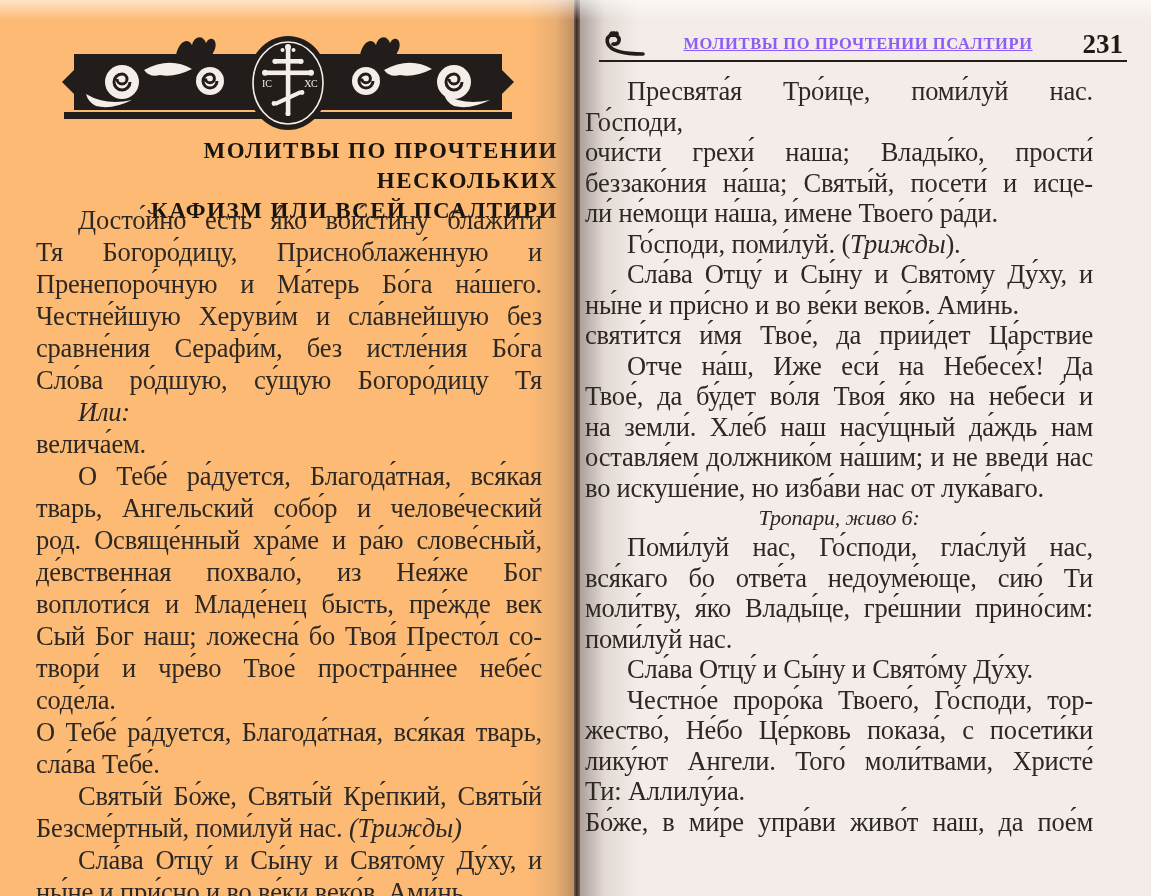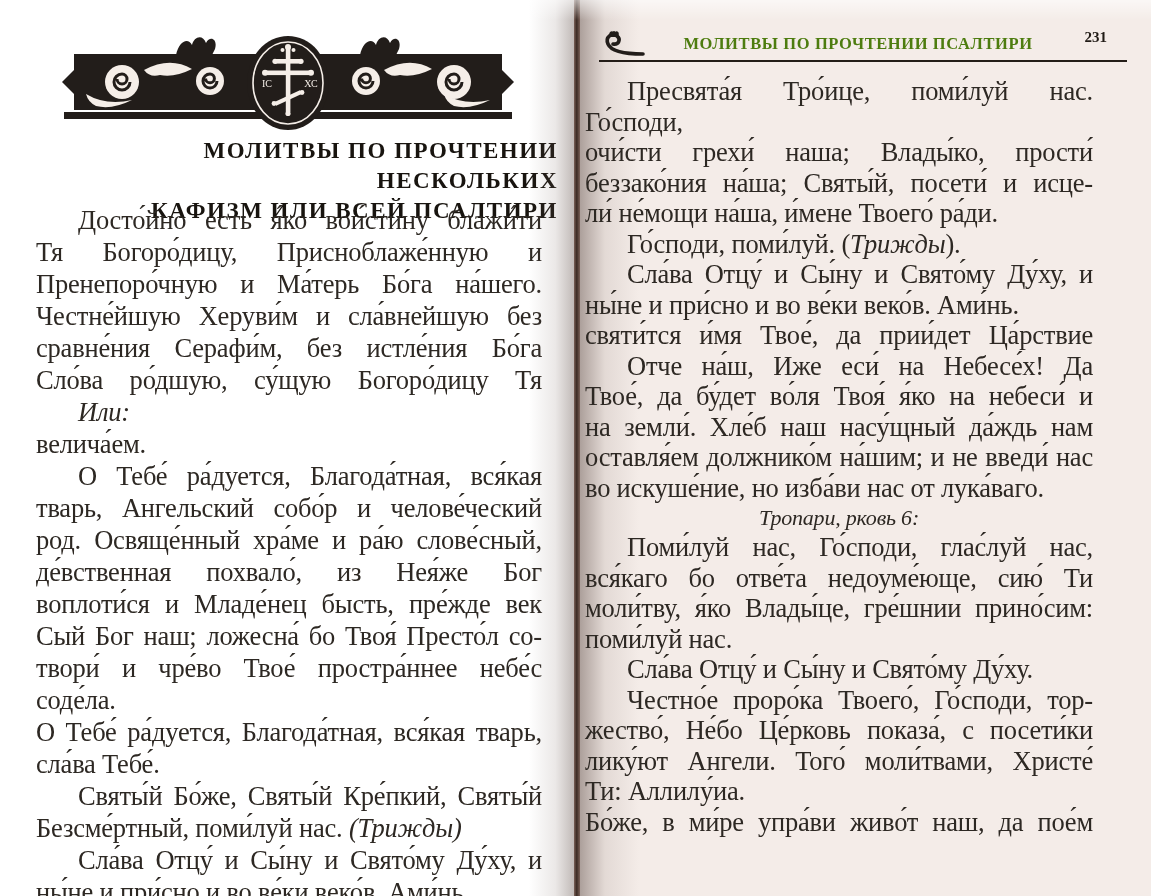"МОЛИТВЫ ПО ПРОЧТЕНИИ ПСАЛТИРИ" .rhead { color: #4d7c0f -> #8b5cf6; text-decoration: none -> underline }
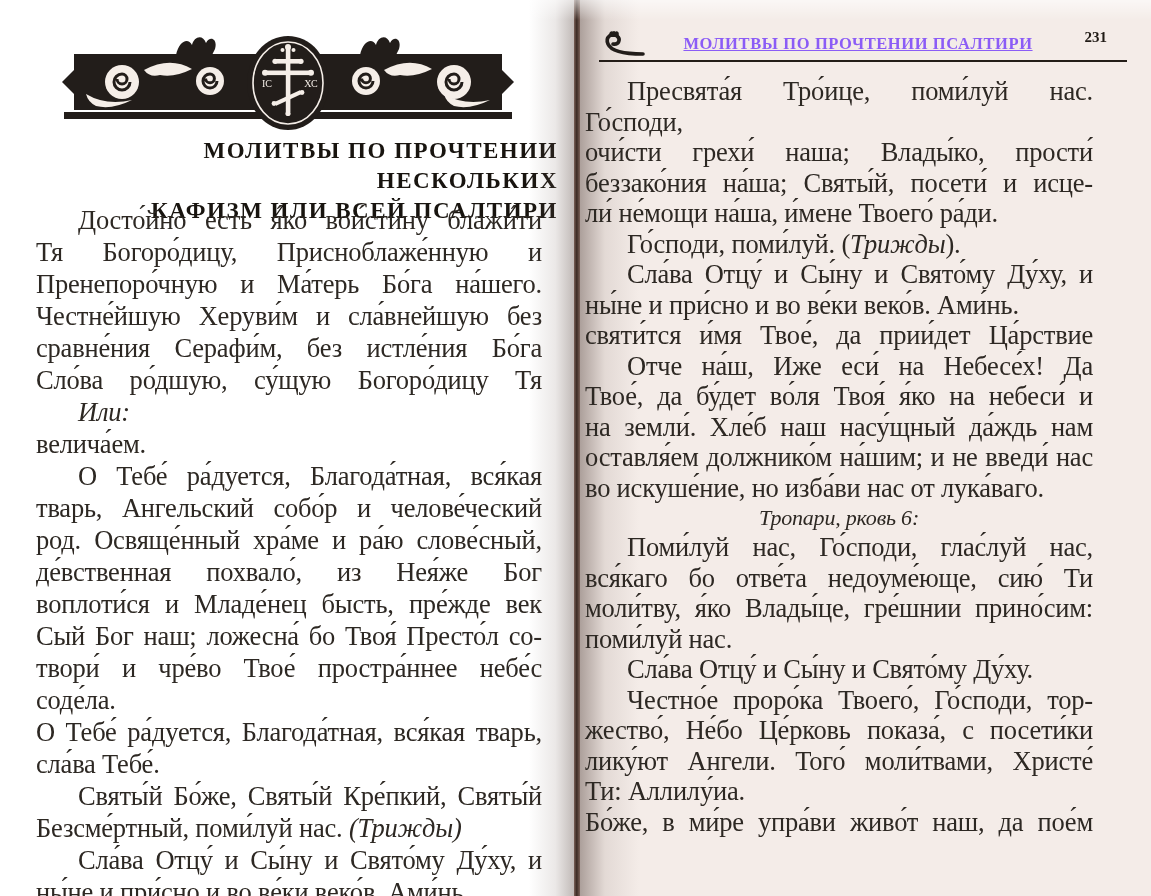"231" .pagenum { font-size: 15px -> 27px; right: 20px -> 4px }
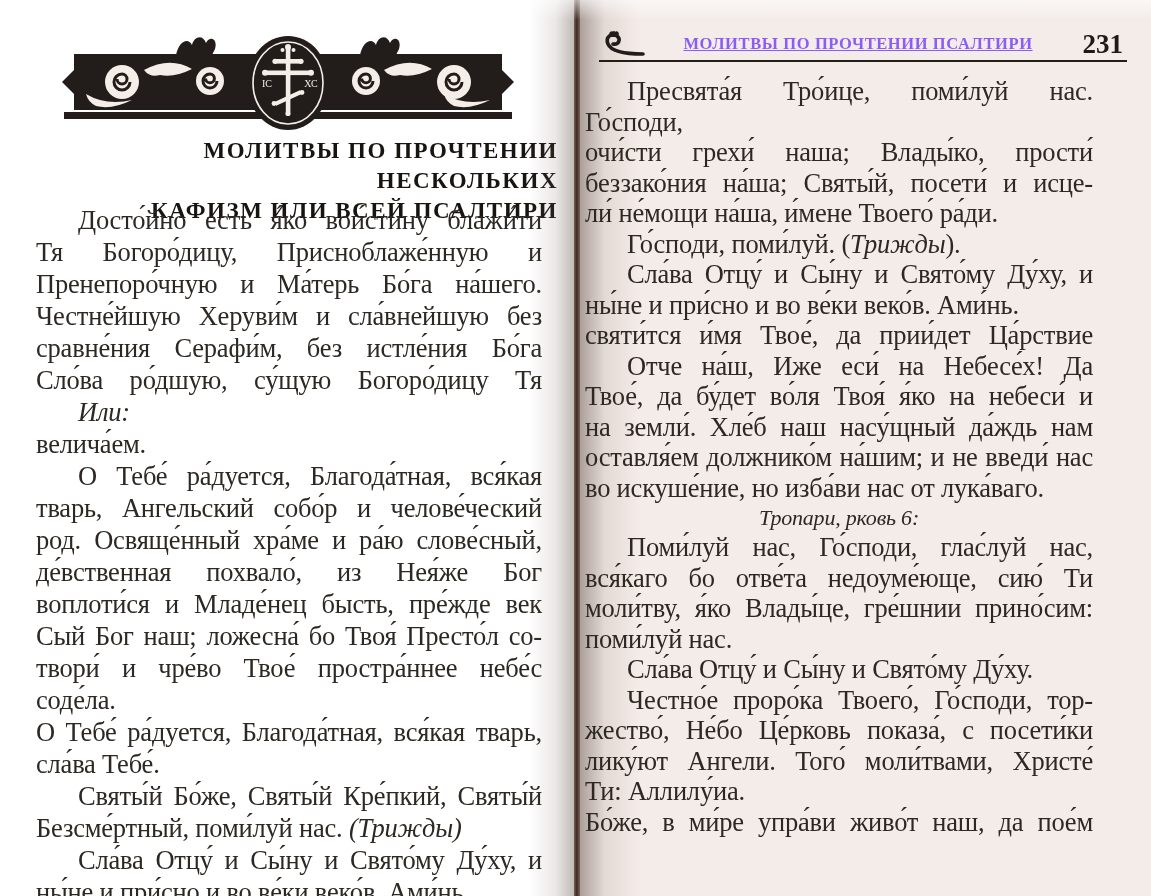"ІС" .page-left { background: #ffffff -> #fdba74 }
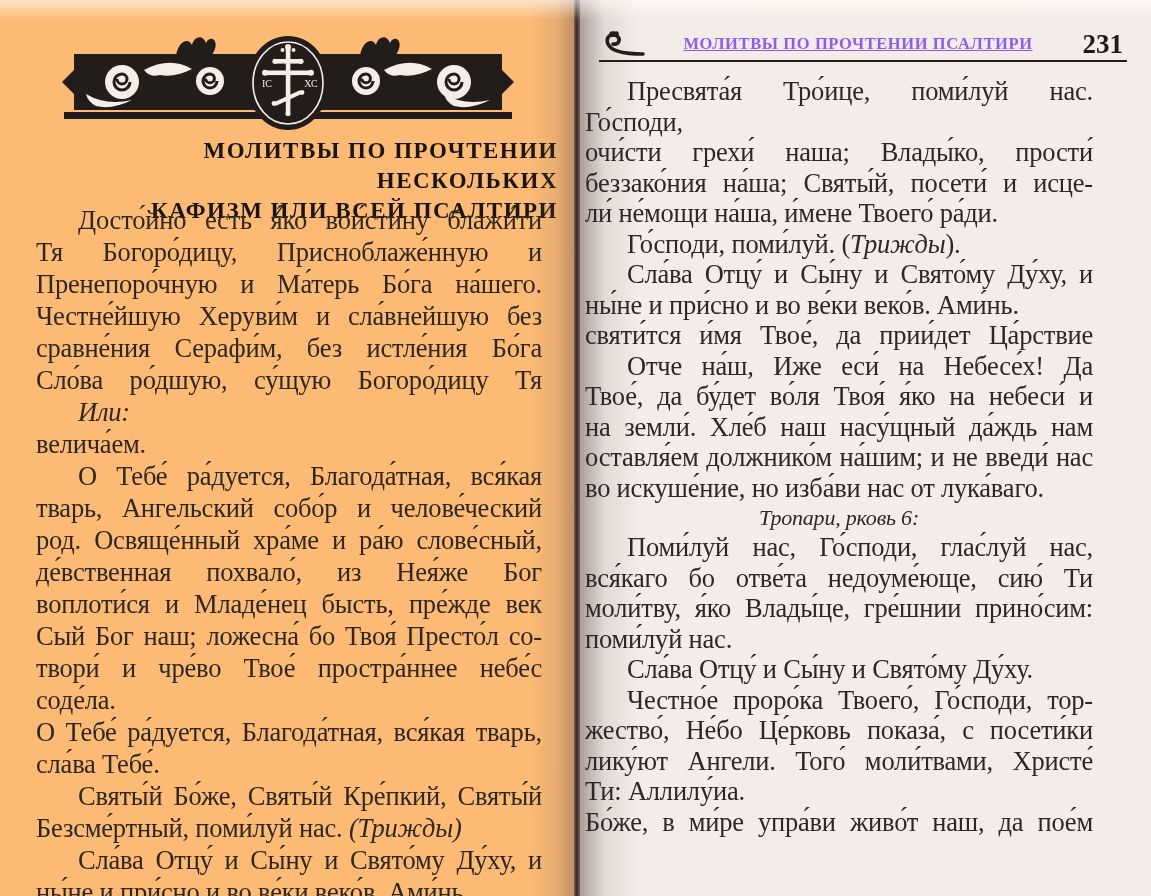"Тропари, рковь 6:" span.it { text: рковь -> живо }
